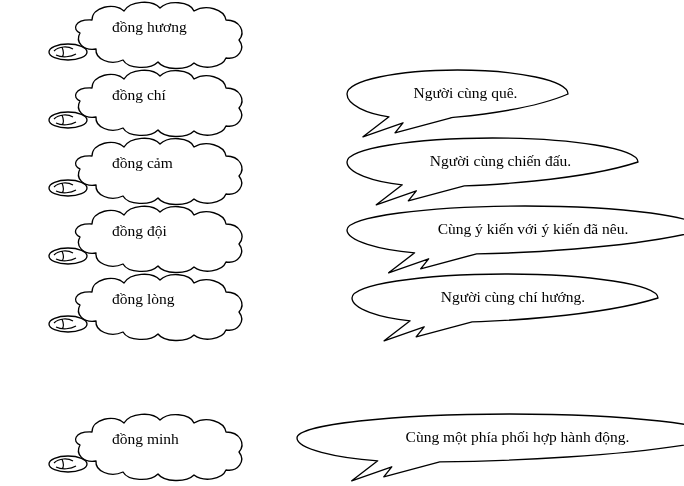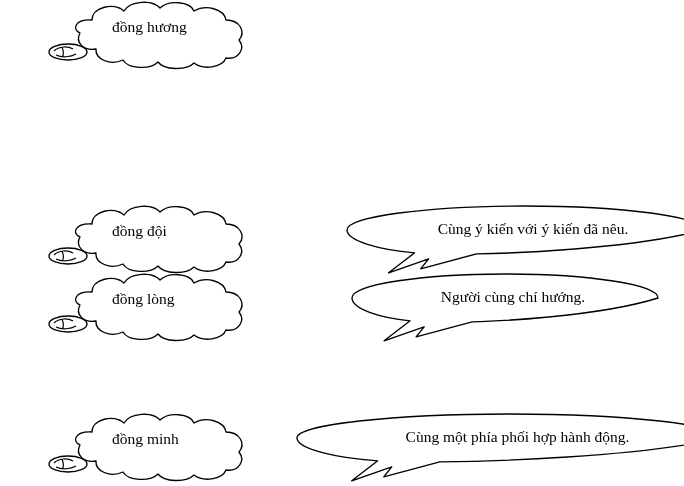"đồng chí" div.term-cloud { html: none -> <div> <svg> <path></path> <g> <ellipse></ellipse> <path></path> </g> <text>đồng chí</text> </svg> </div> }
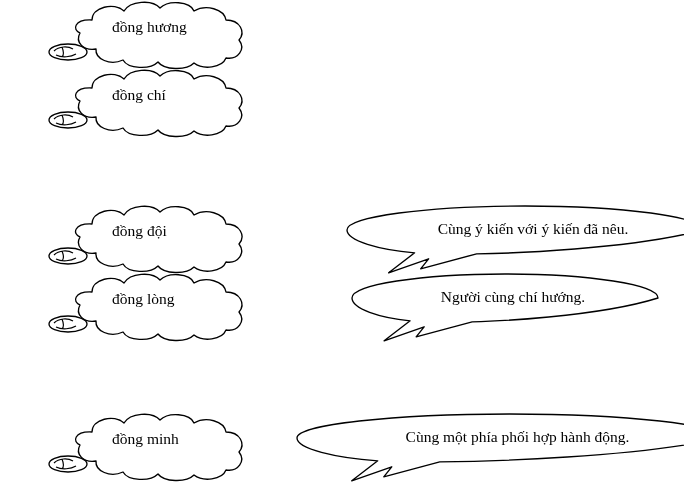"Người cùng quê." div.definition-balloon { html: none -> <div> <svg> <path></path> <text>Người cùng quê.</text> </svg> </div> }
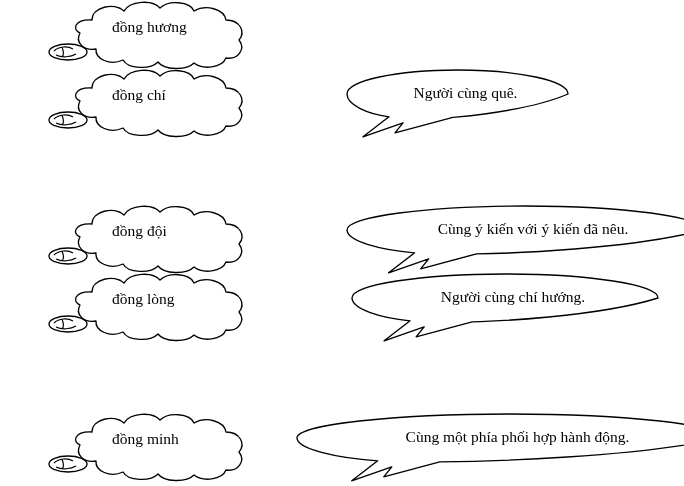"đồng cảm" div.term-cloud { html: none -> <div> <svg> <path></path> <g> <ellipse></ellipse> <path></path> </g> <text>đồng cảm</text> </svg> </div> }
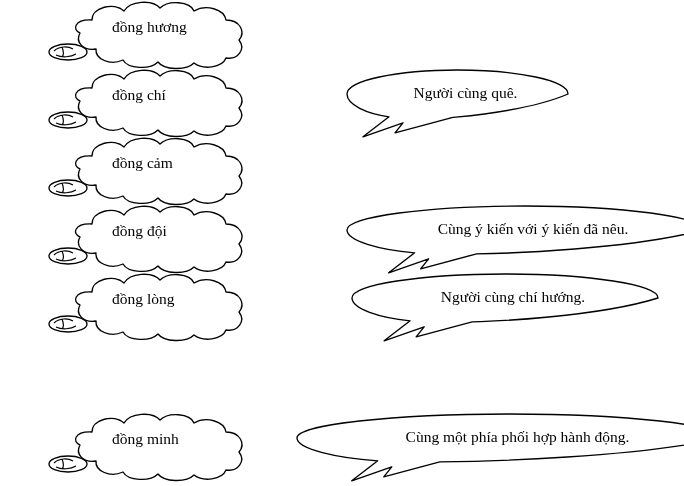"Người cùng chiến đấu." div.definition-balloon { html: none -> <div> <svg> <path></path> <text>Người cùng chiến đấu.</text> </svg> </div> }
